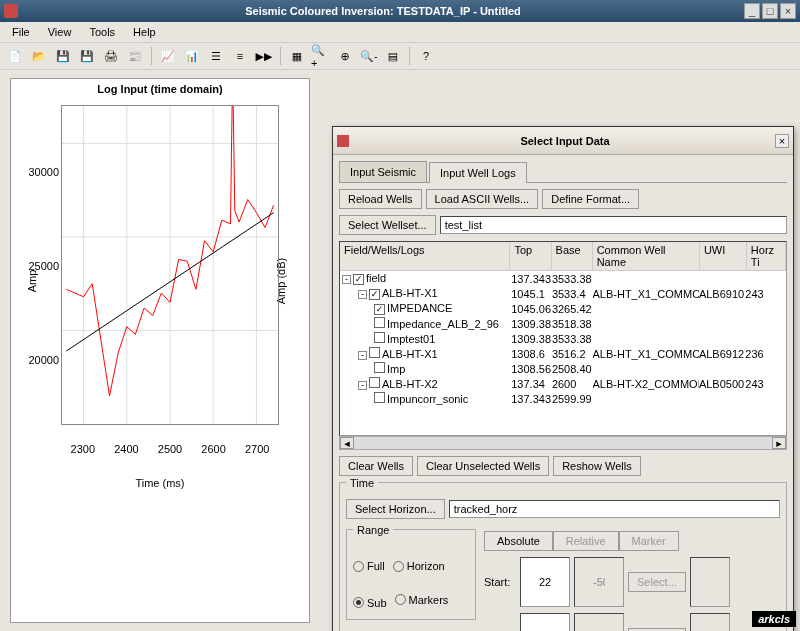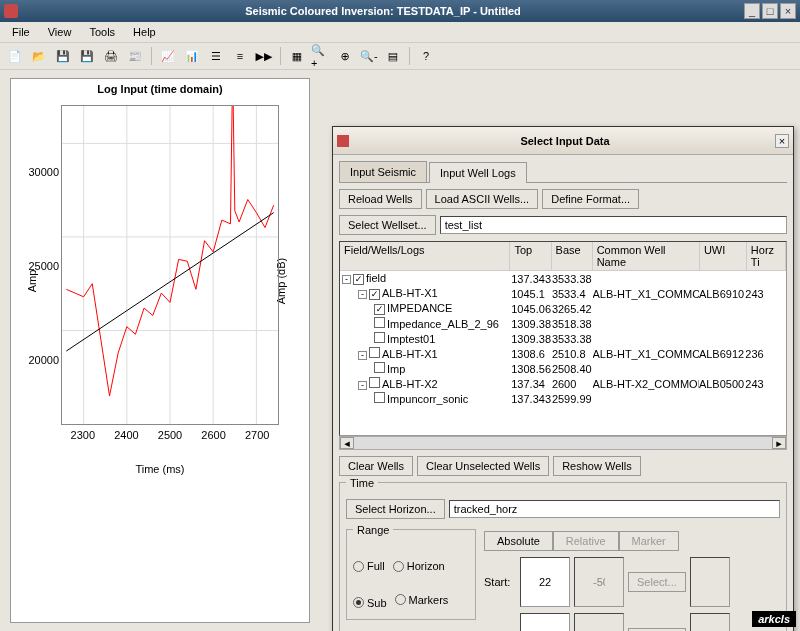"2510.8" div.cell { text: 2510.8 -> 3516.2 }
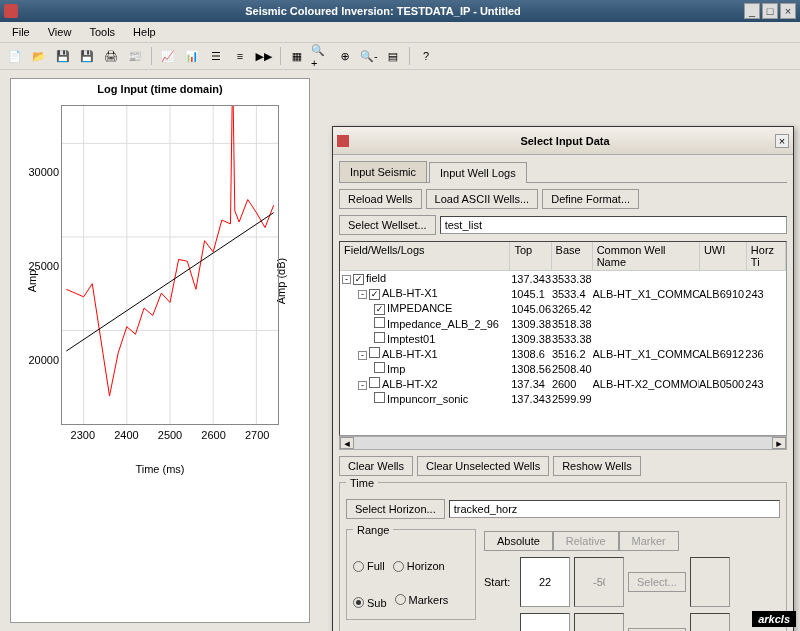"2300" .xticks { margin: 4px 30px 0 50px -> 18px 30px 0 50px }
